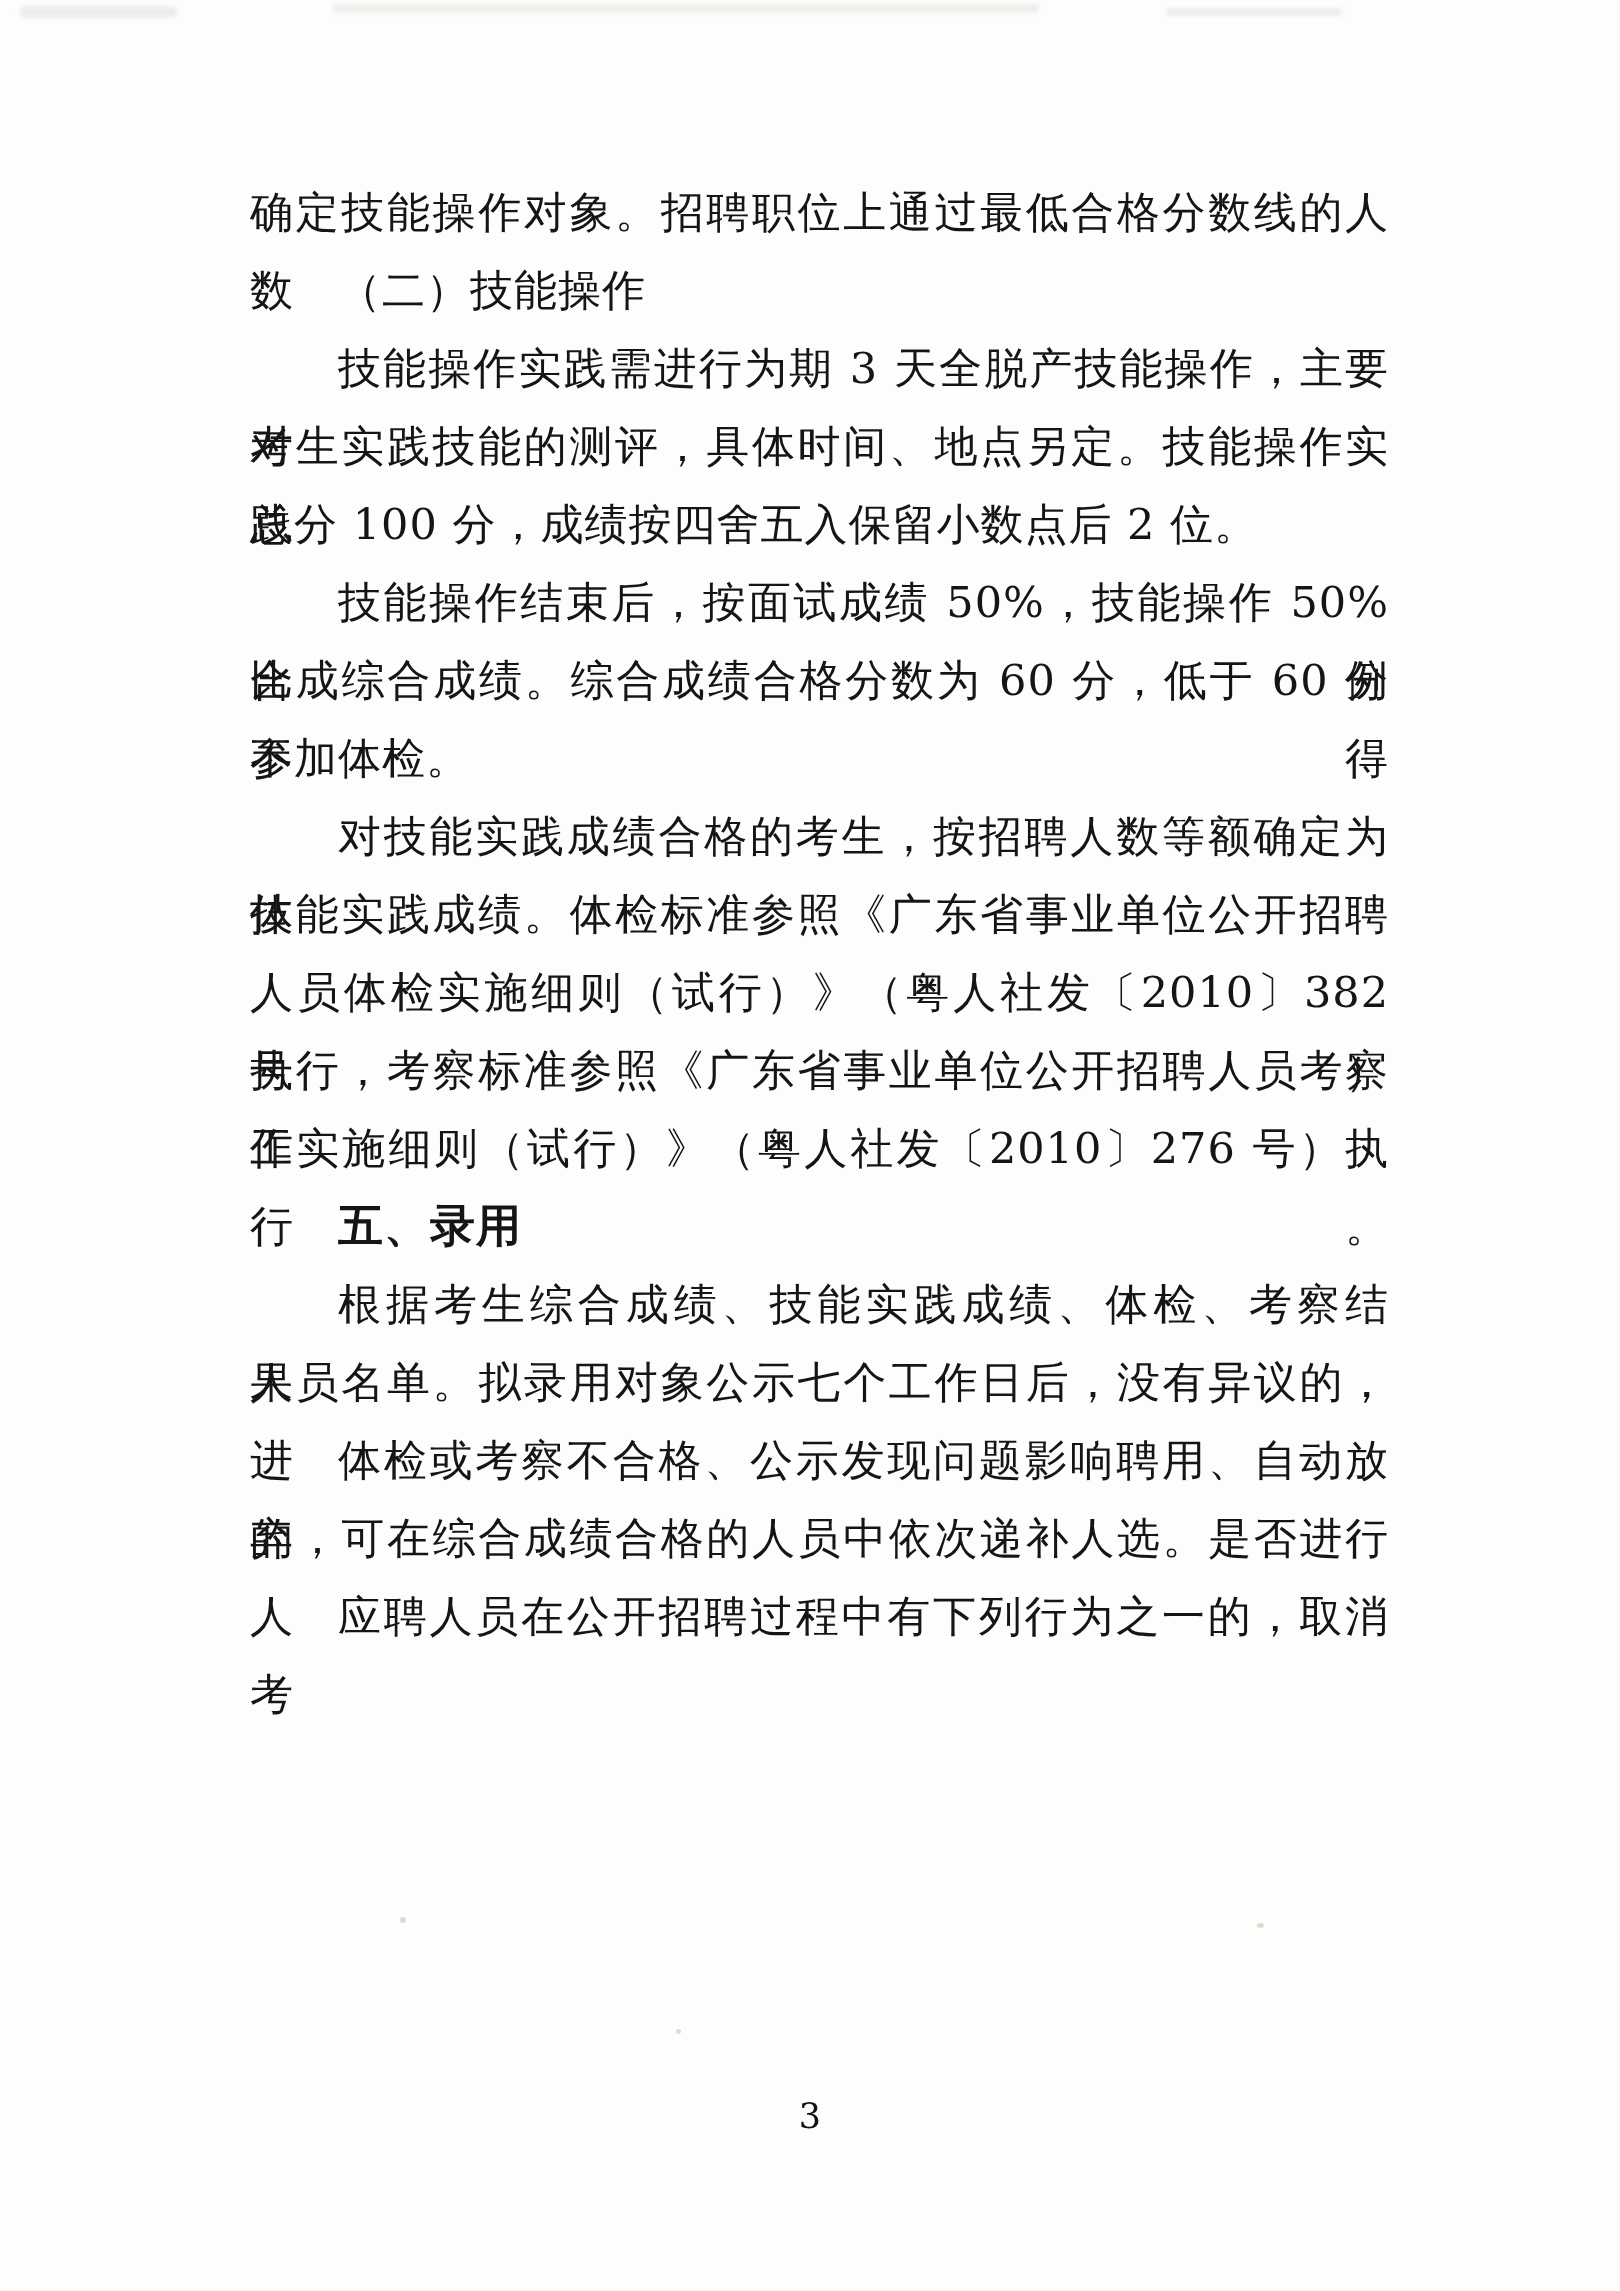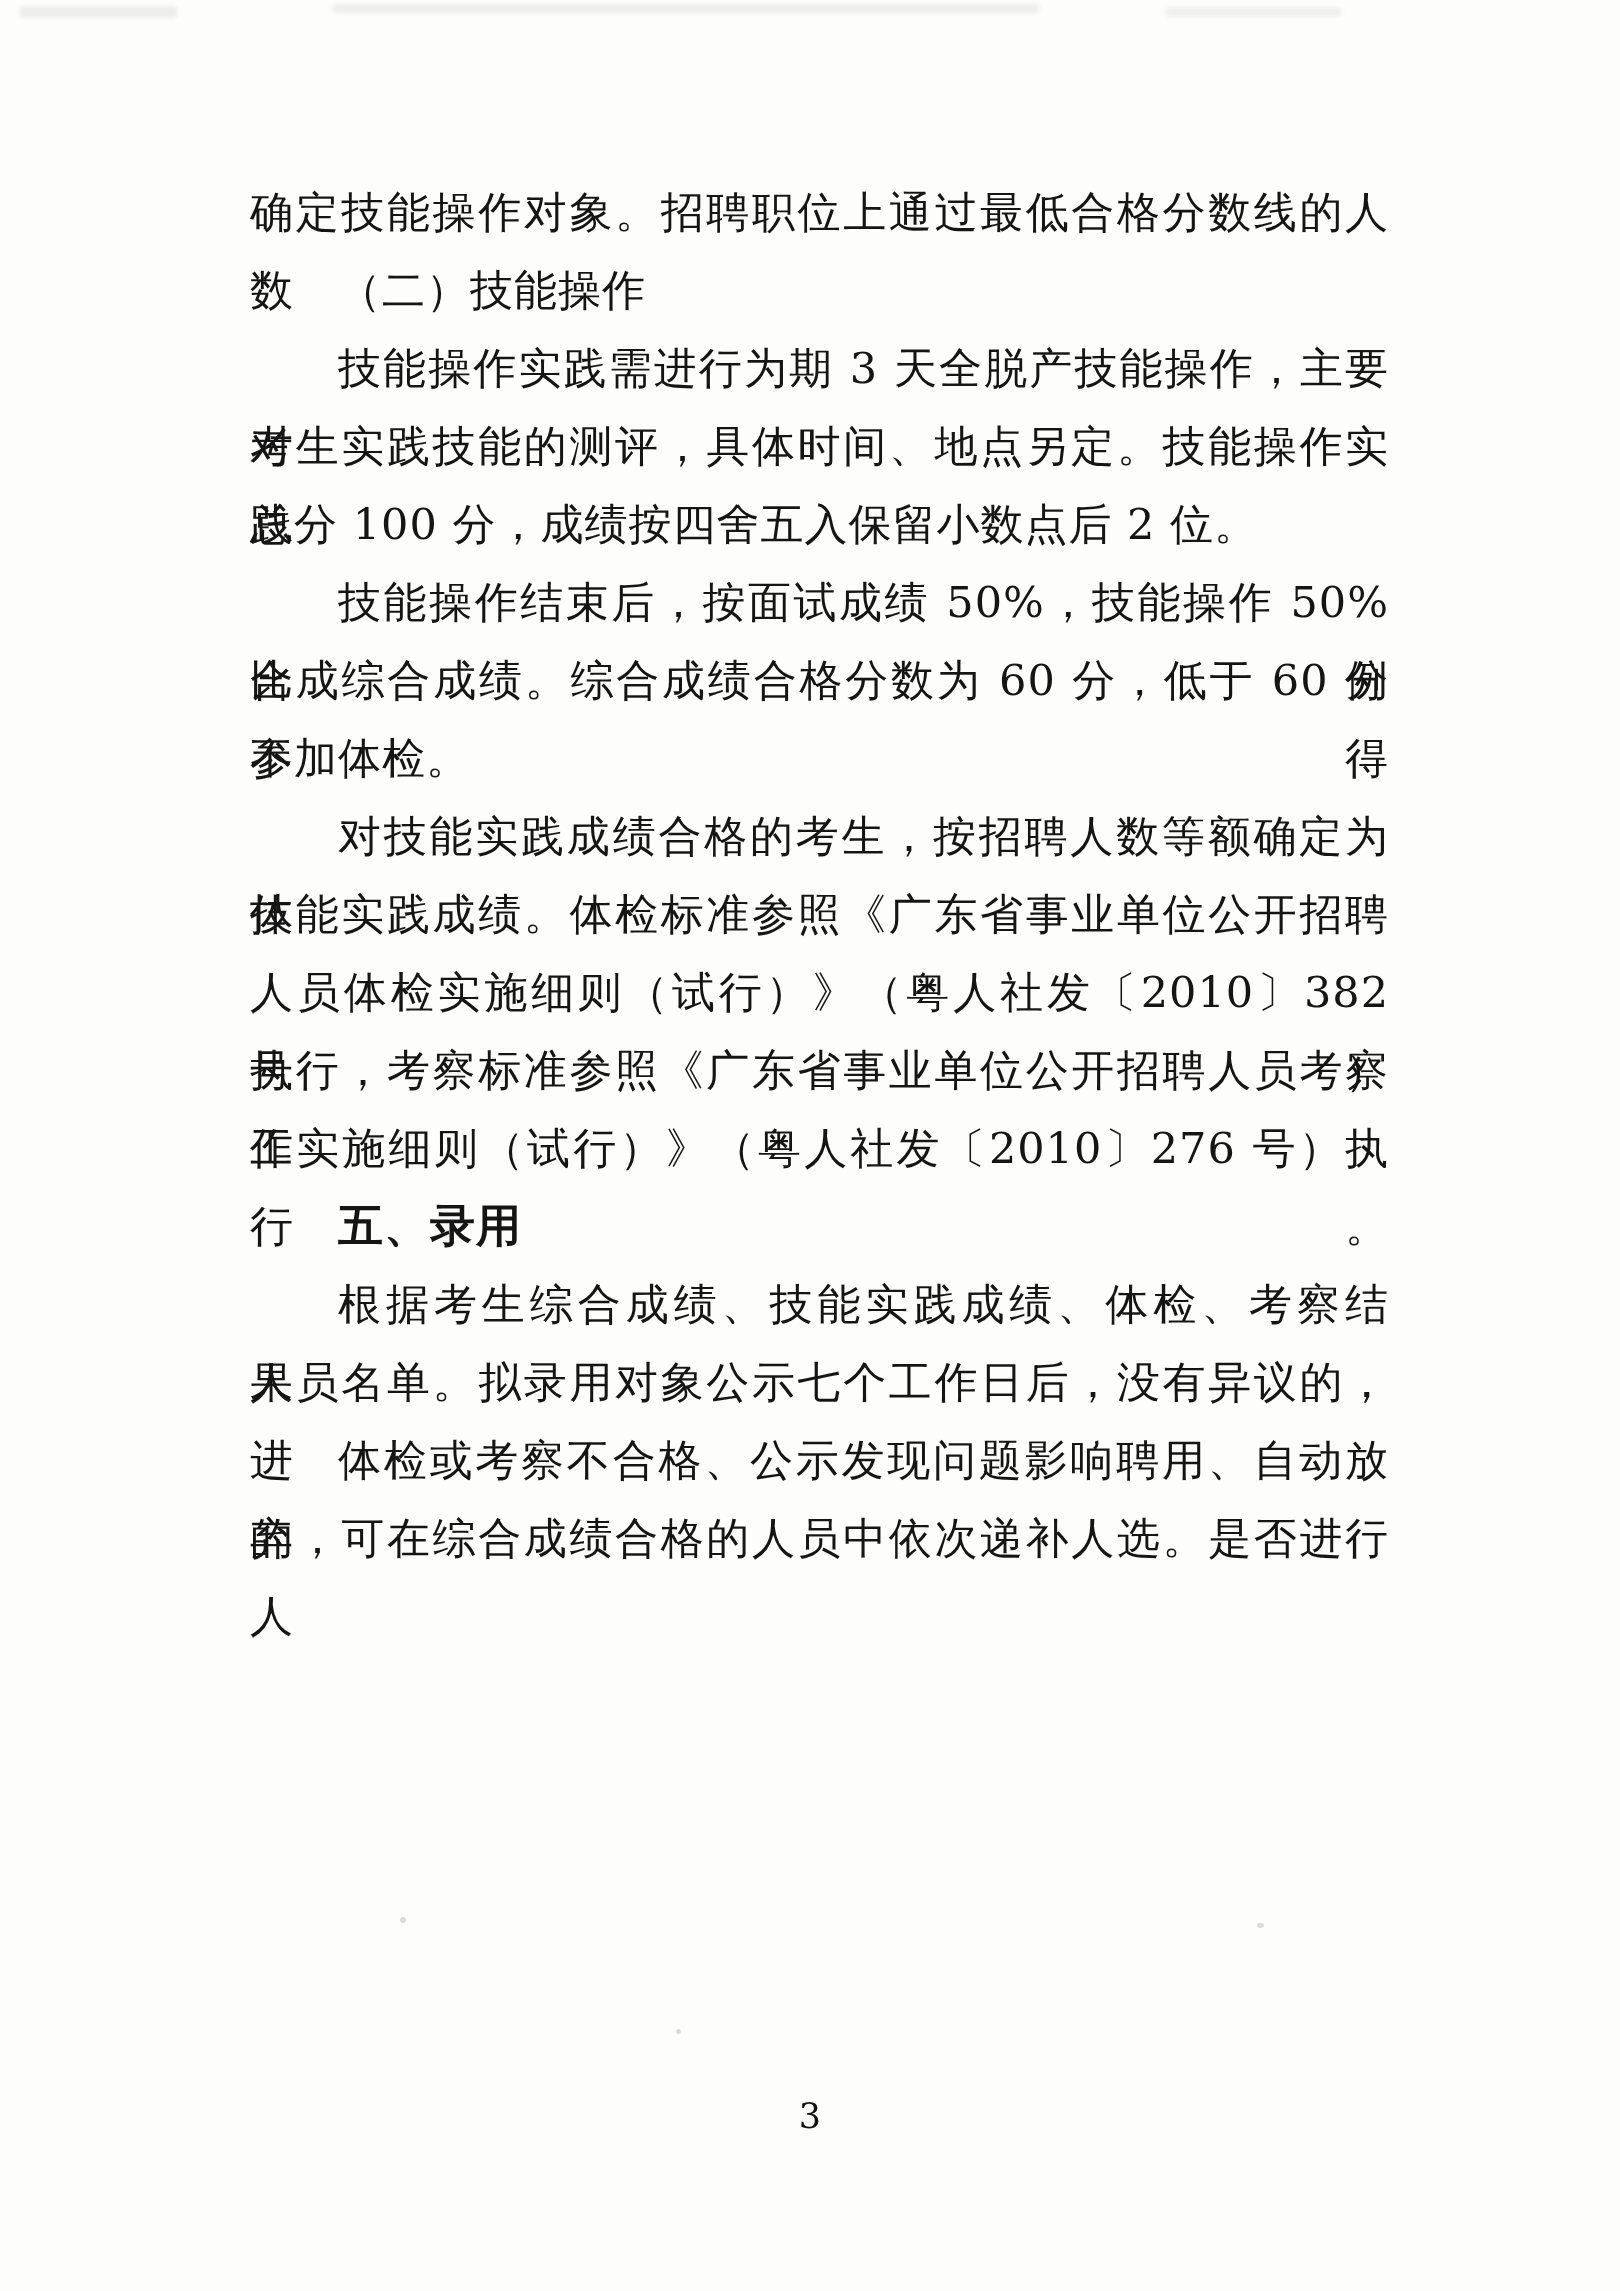"应聘人员在公开招聘过程中有下列行为之一的，取消考" div.line { html: none -> <div>应聘人员在公开招聘过程中有下列行为之一的，取消考</div> }
